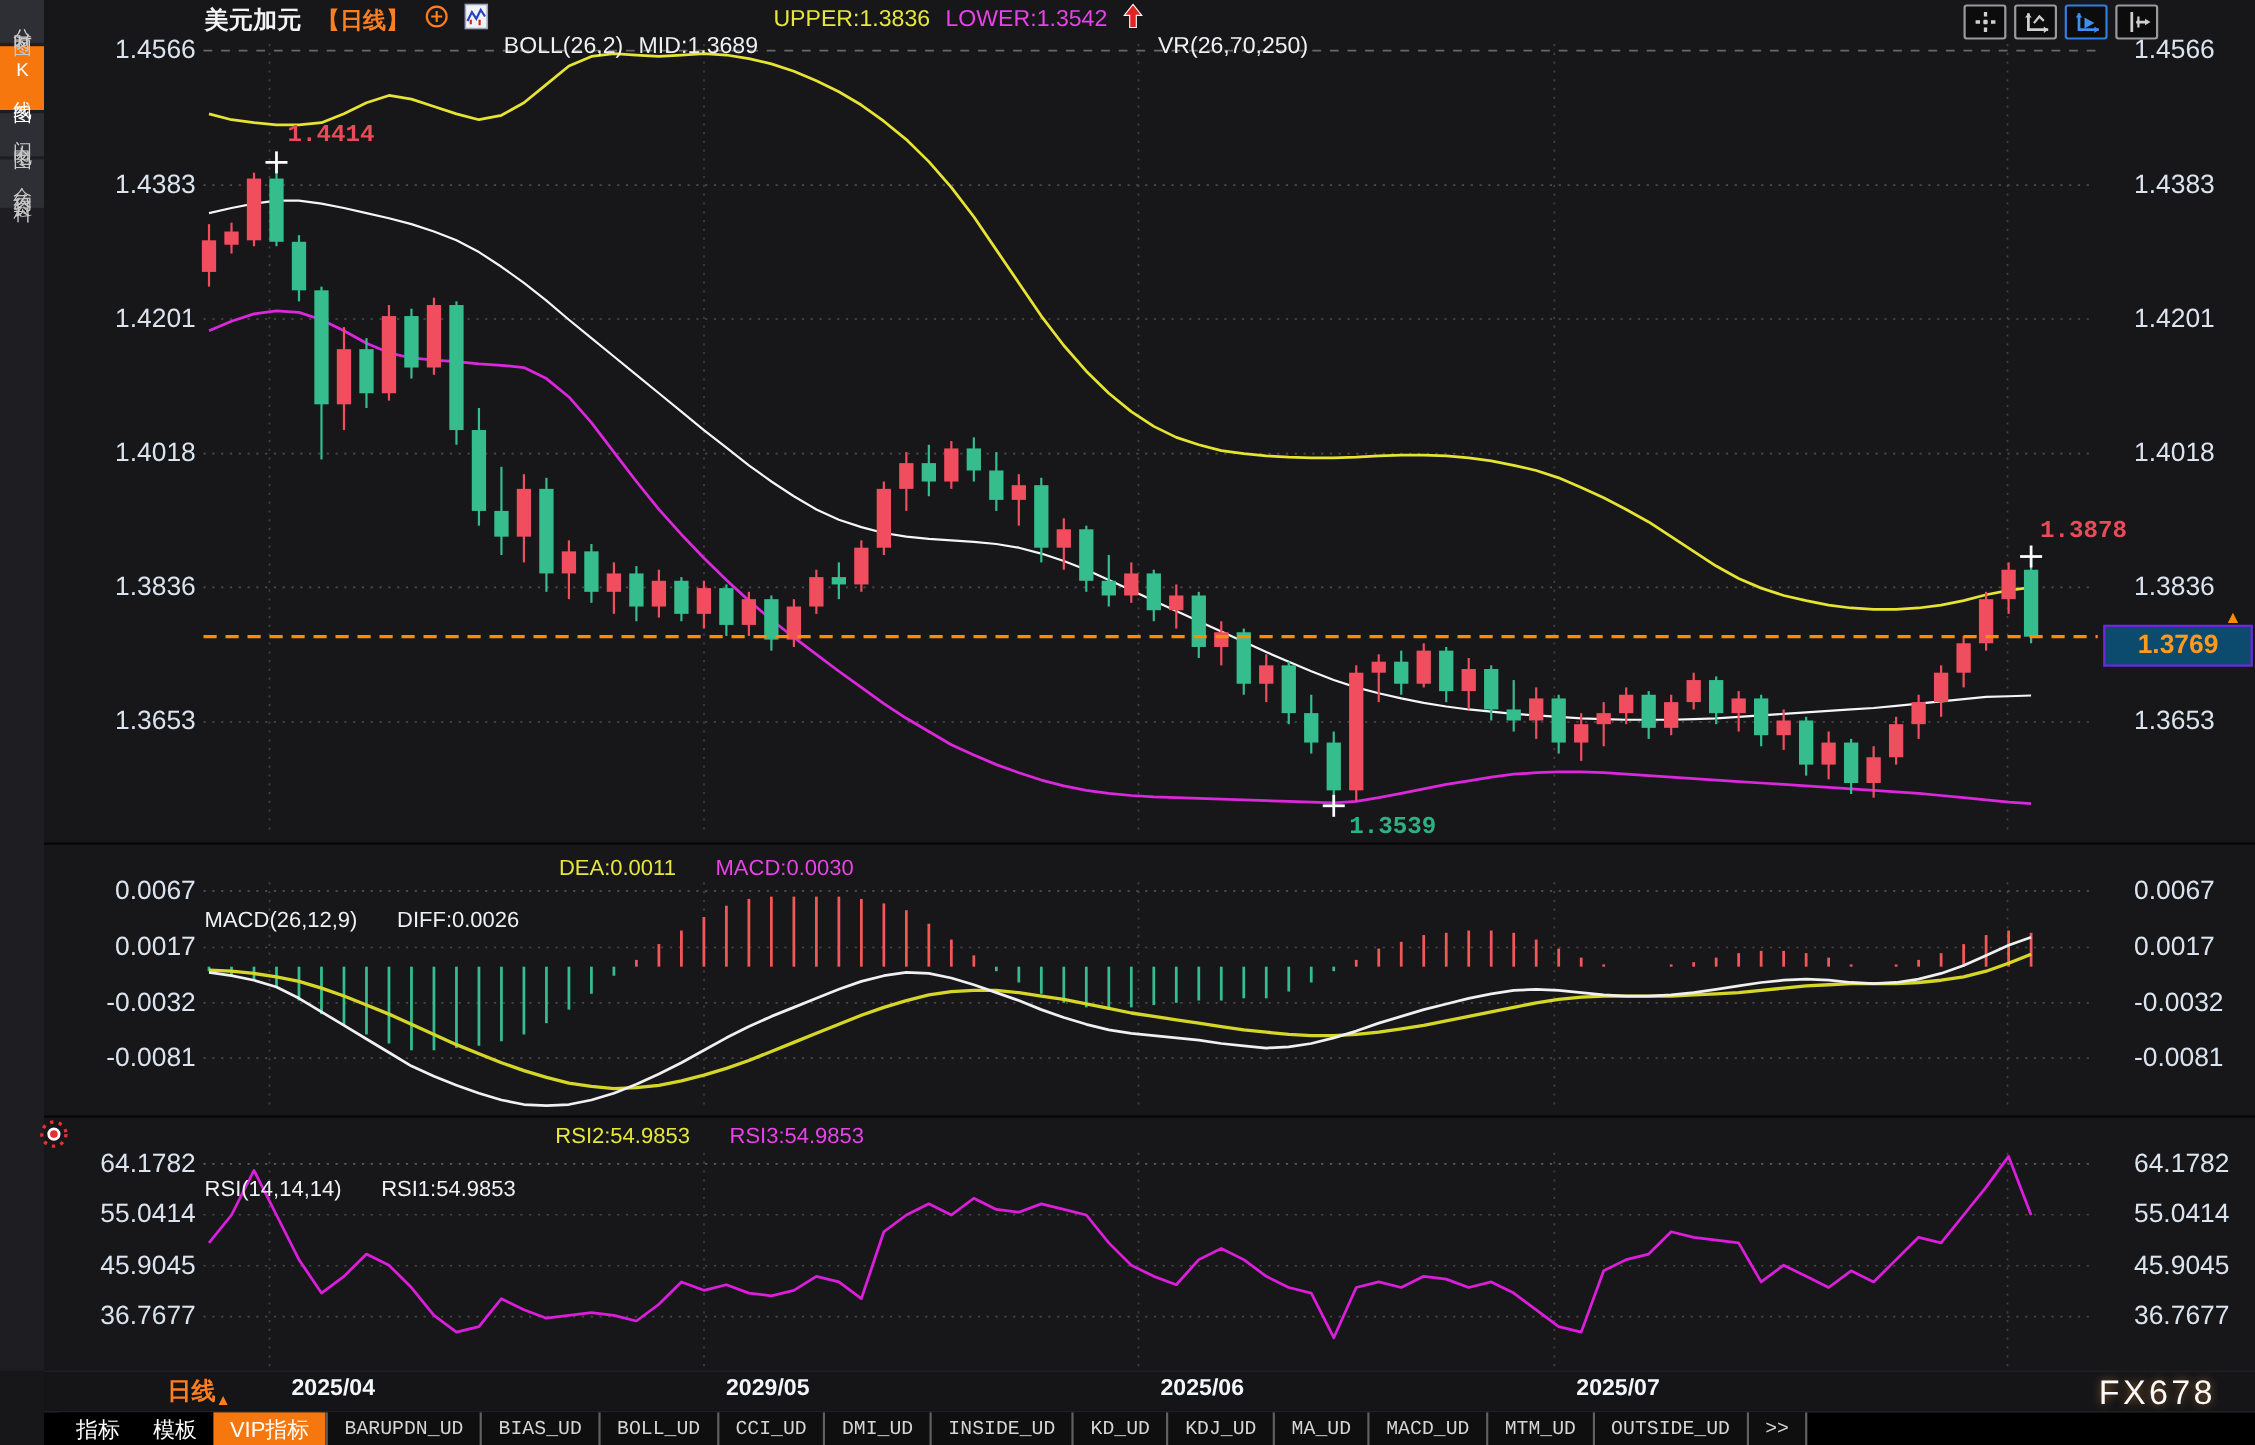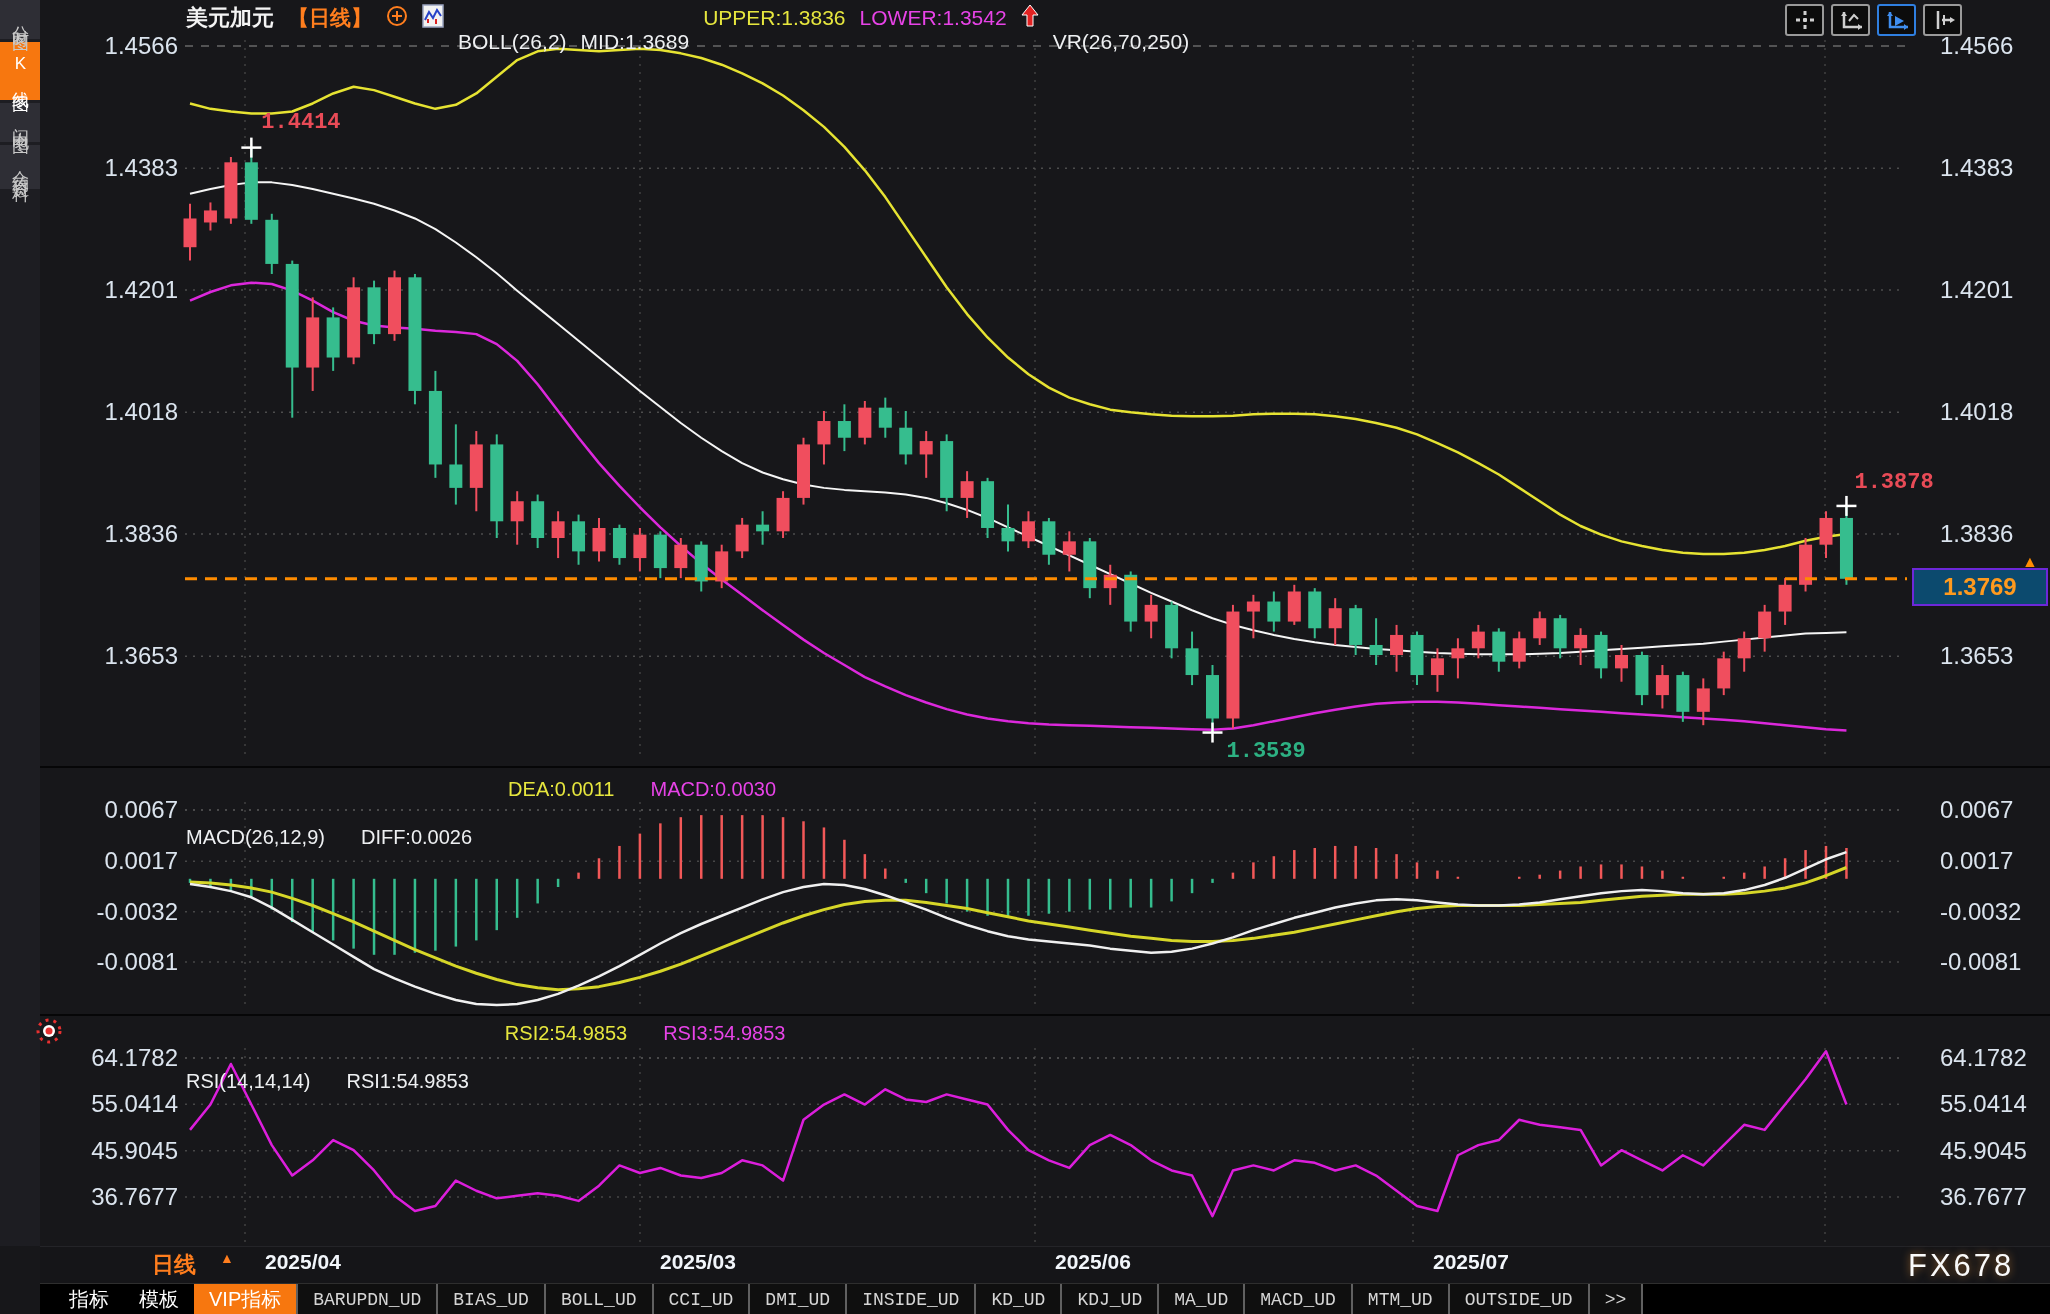"日线" .timeframe { align-items: flex-start -> flex-end; gap: 24px -> 0 }
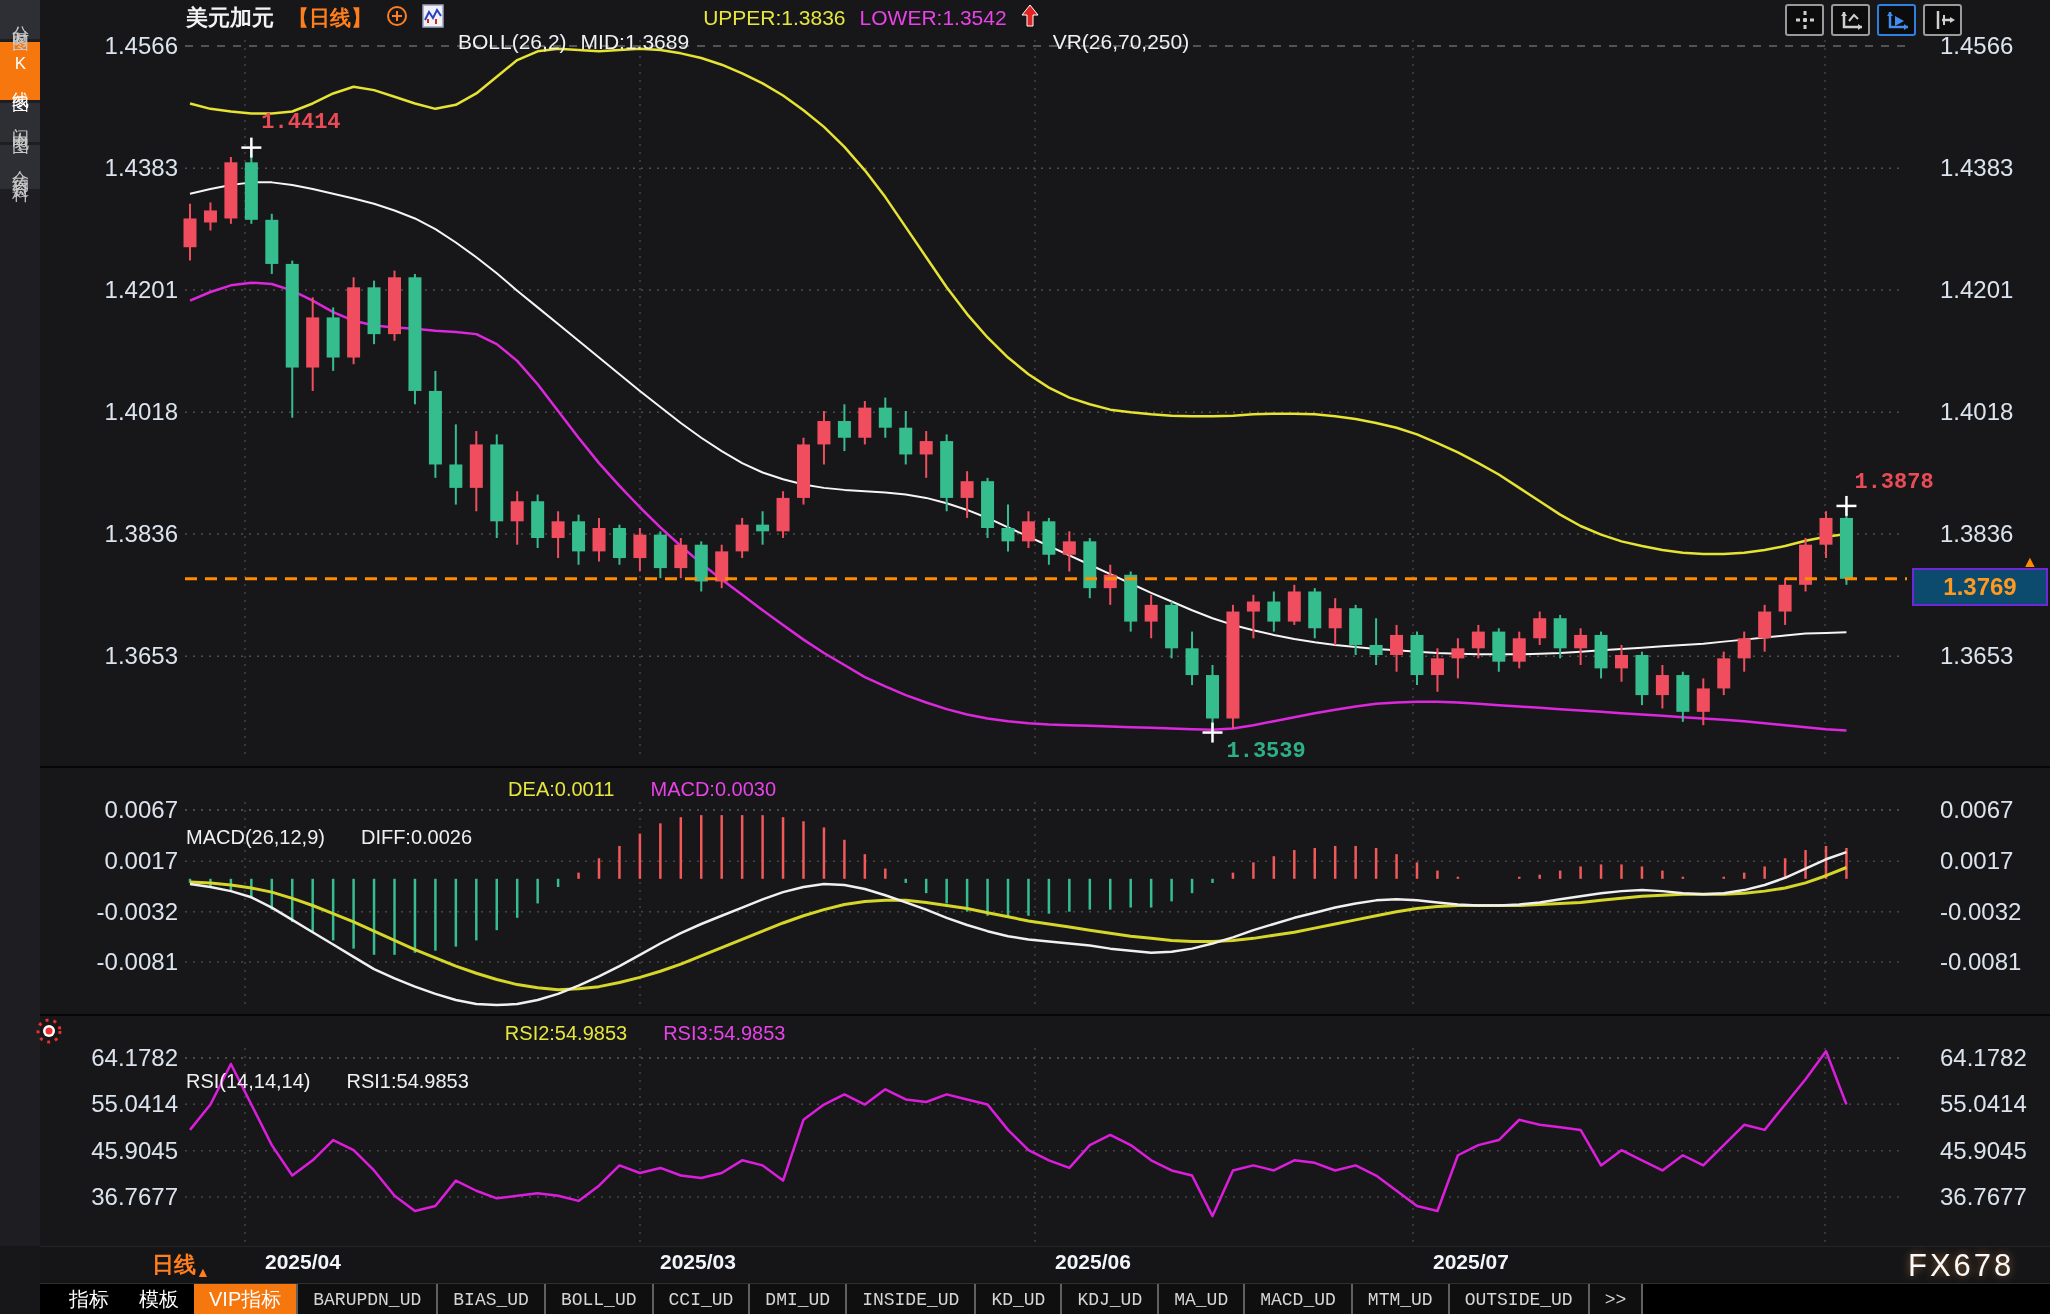"2025/03" div.month { text: 2025/03 -> 2029/05 }
